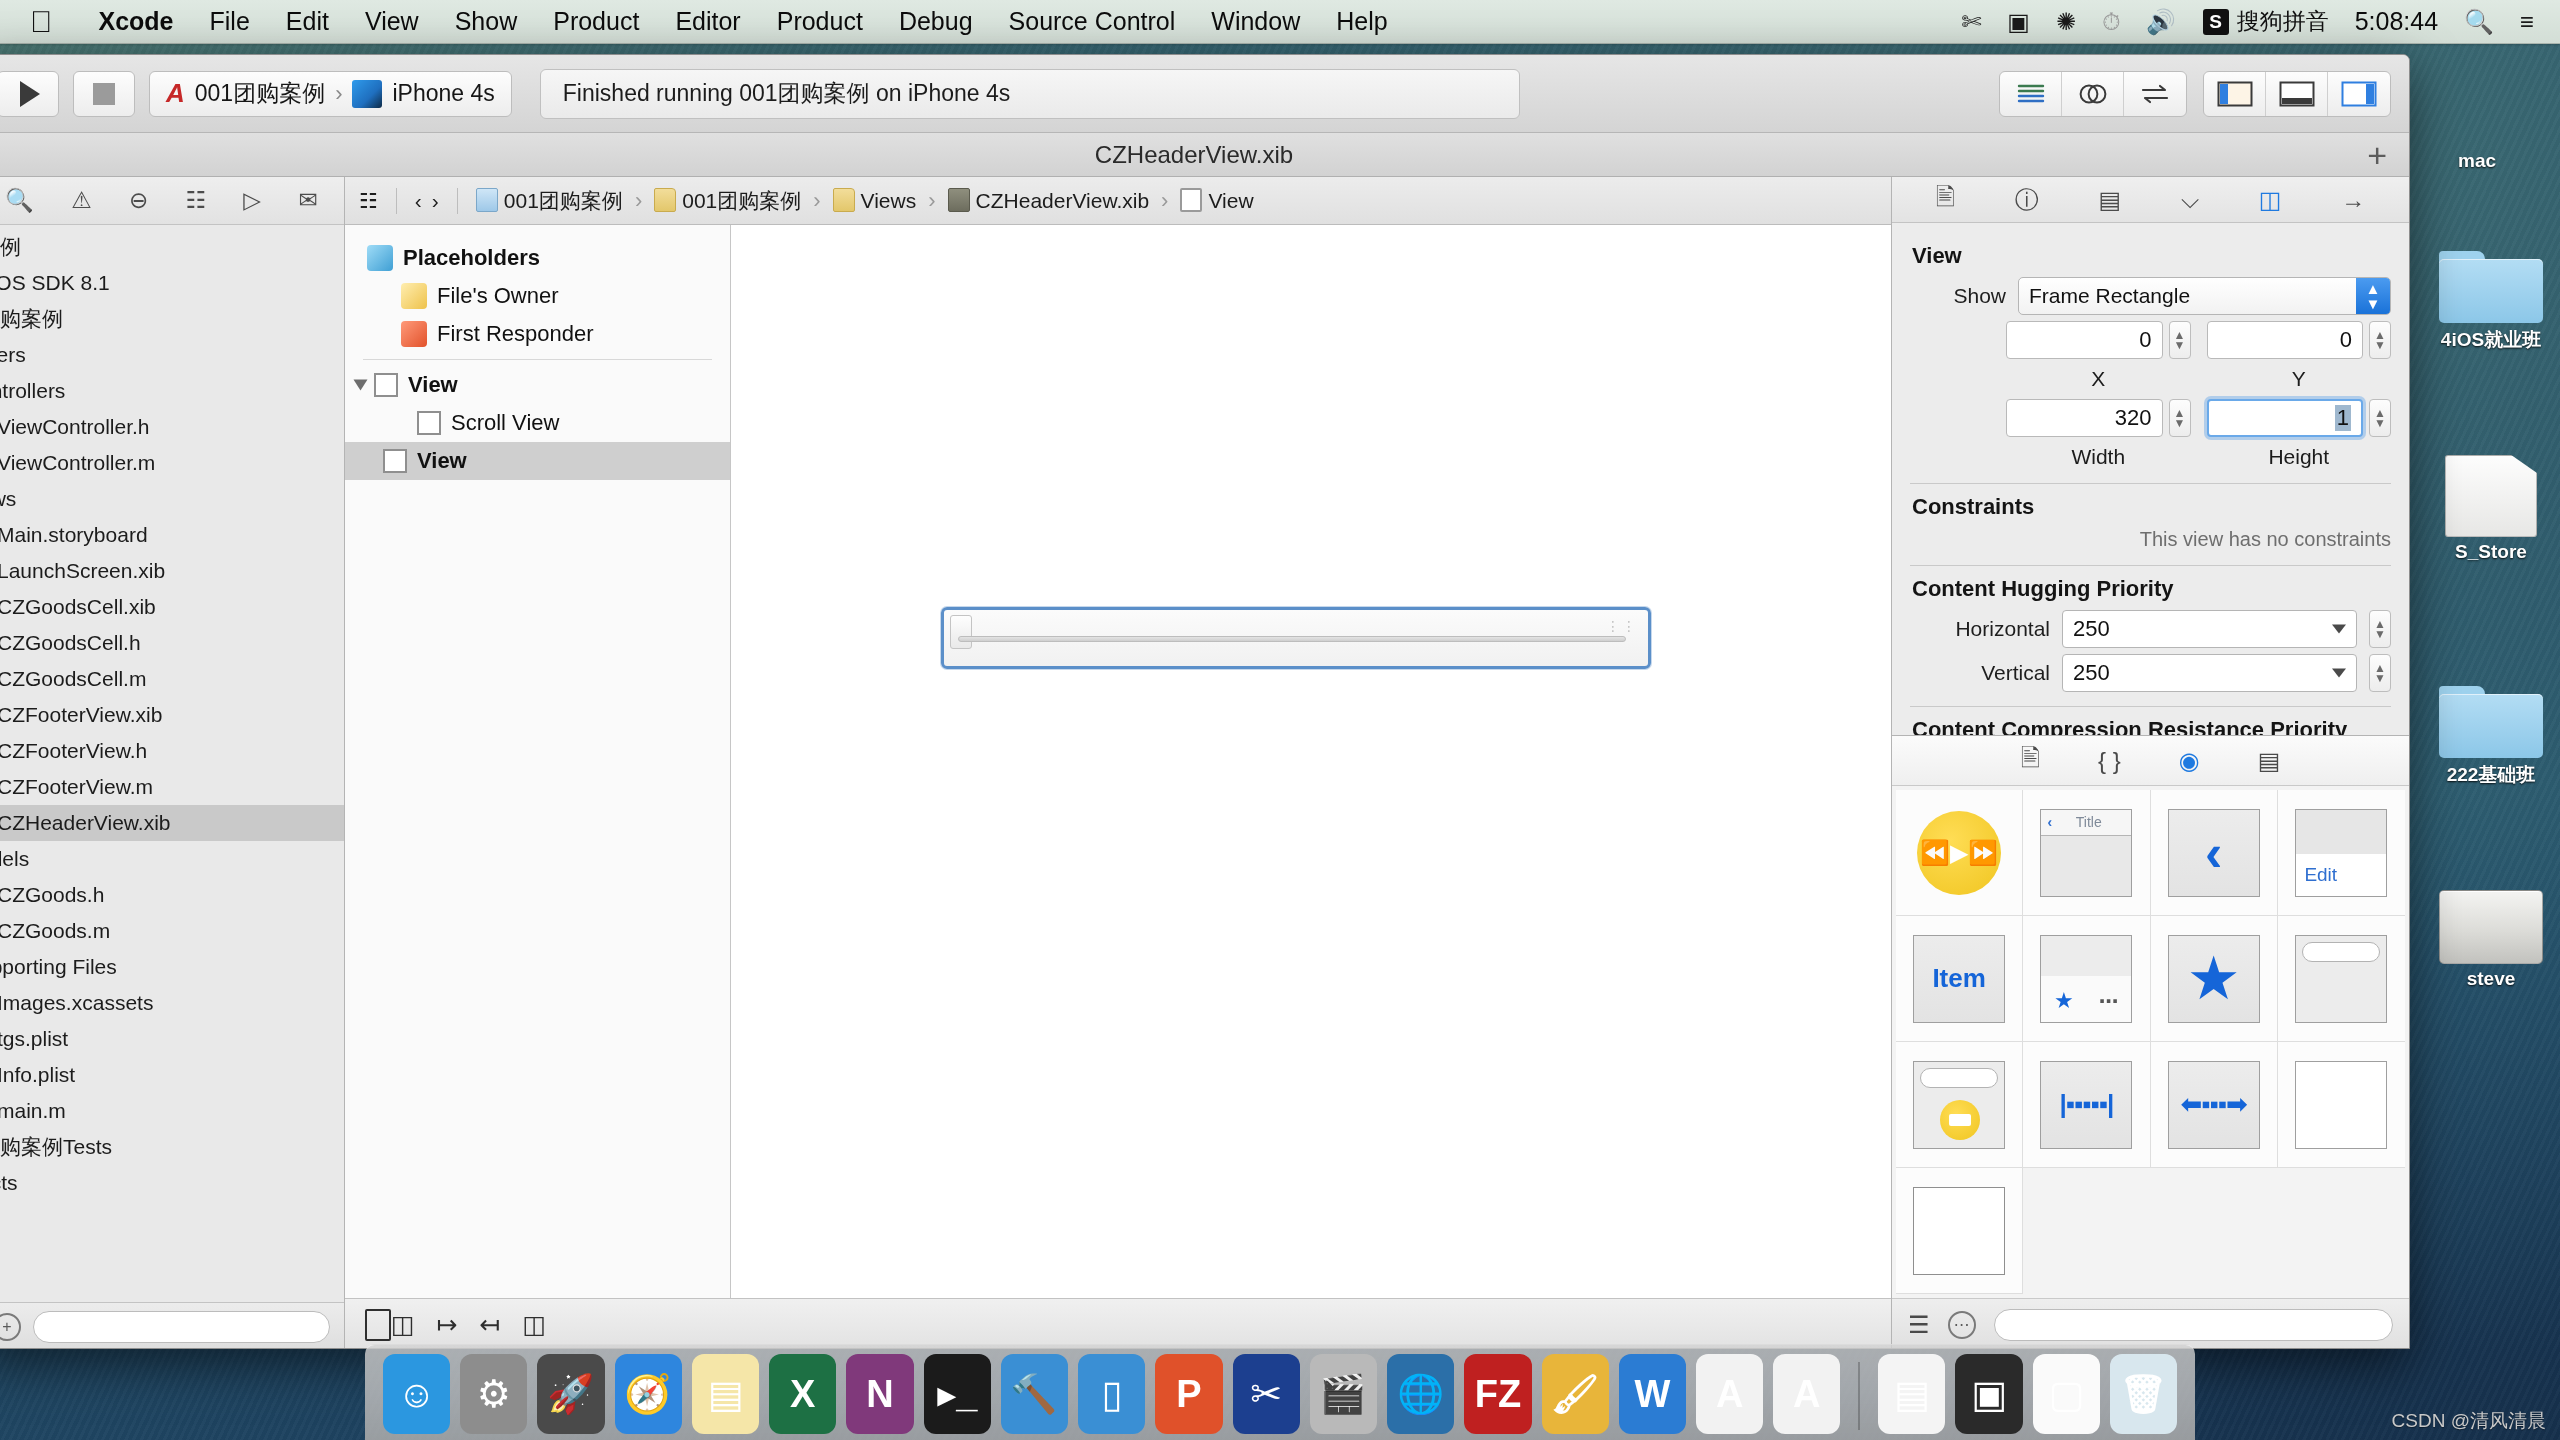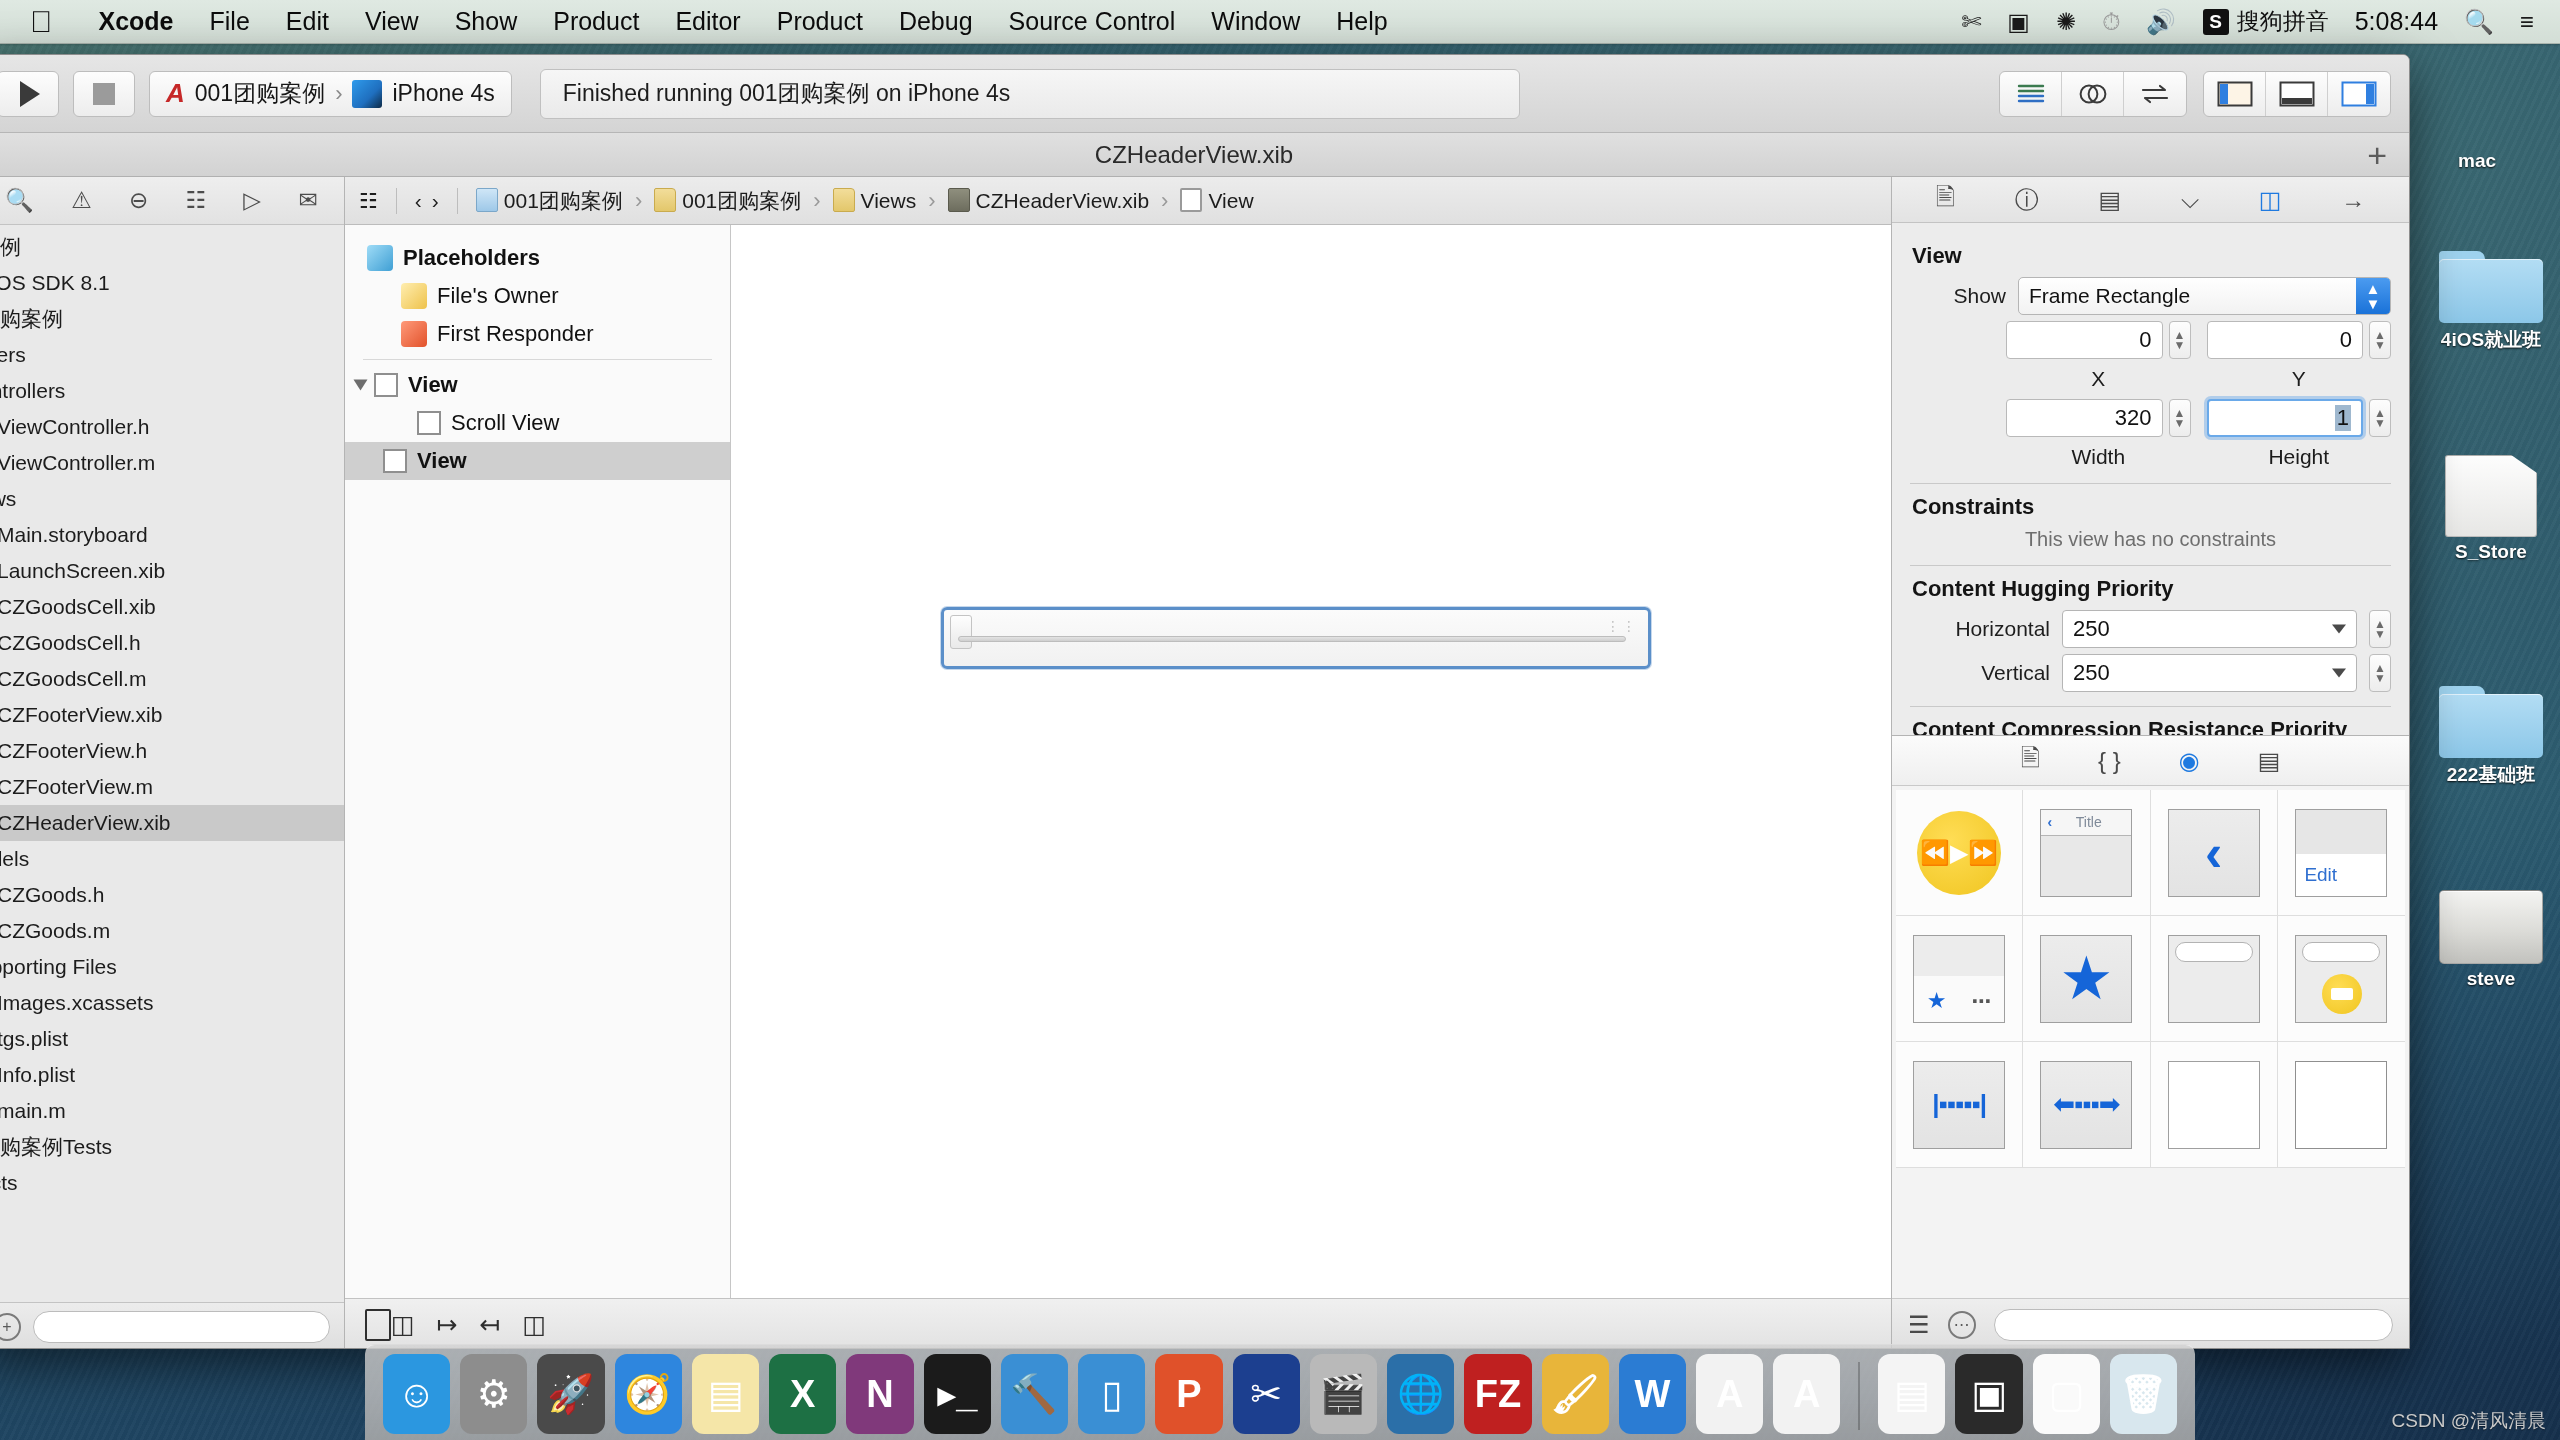"This view has no constraints" .note { text-align: center -> right }
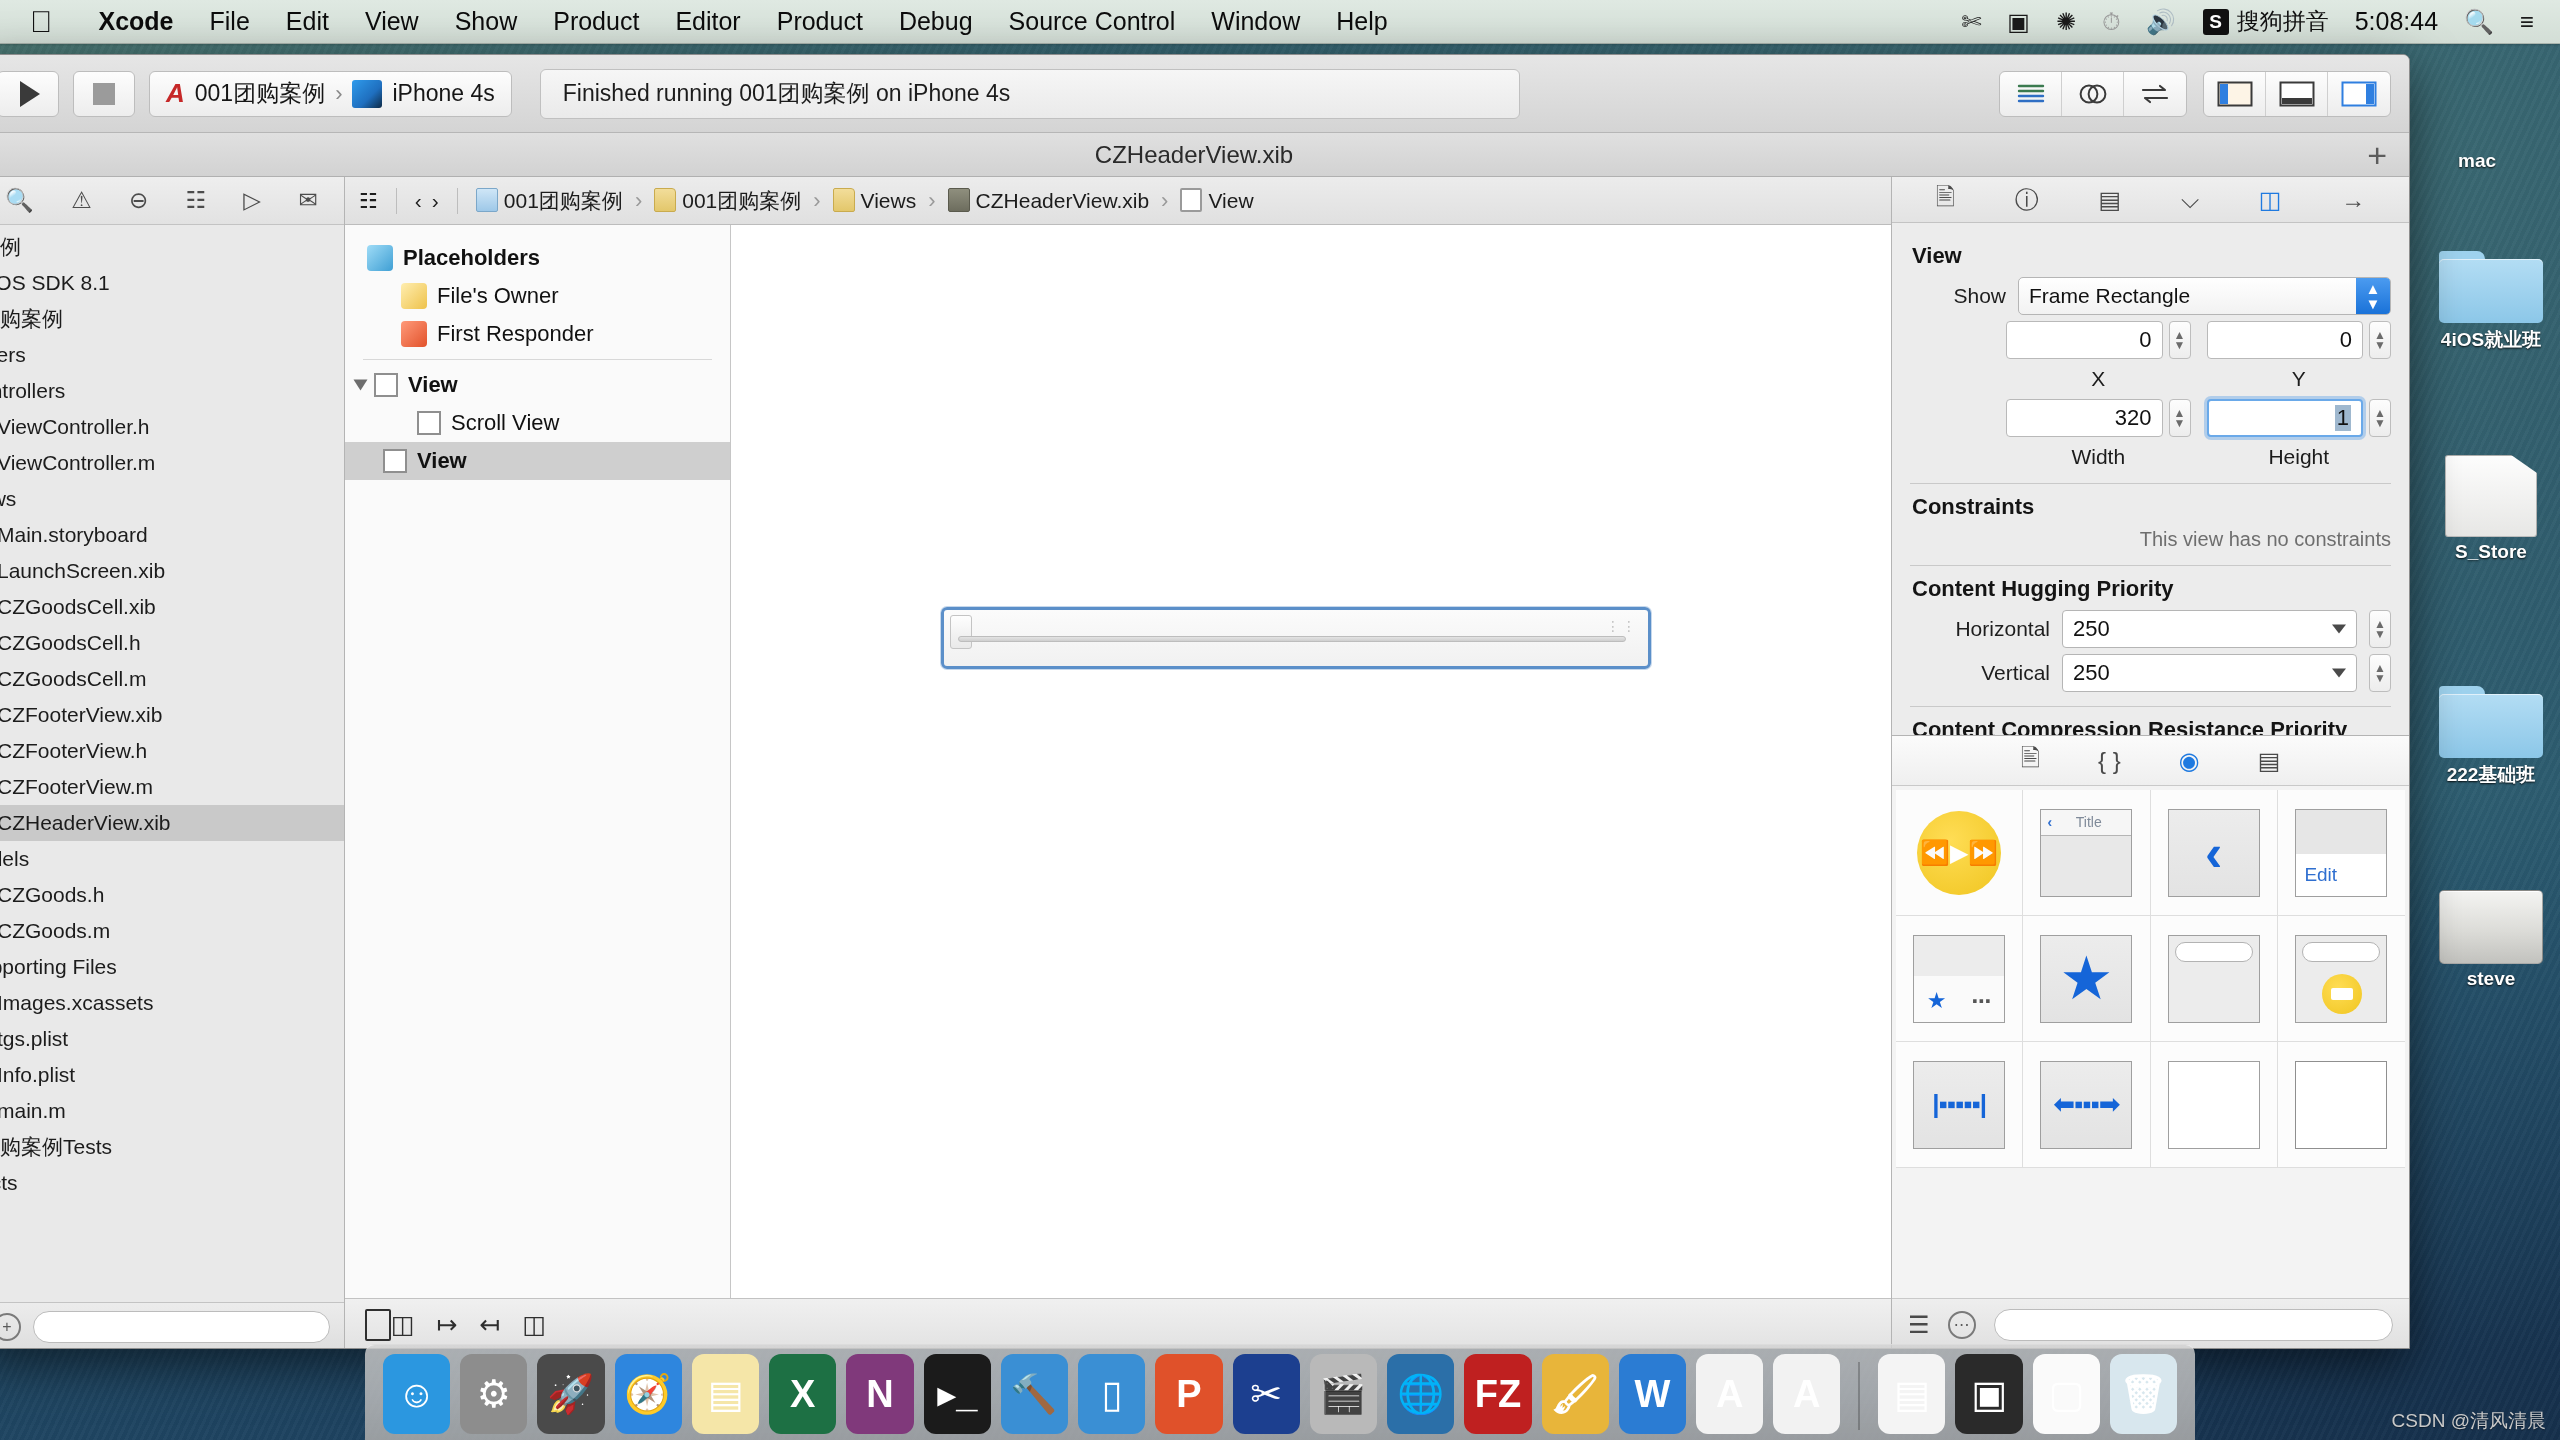"Item" div.lib-cell { html: none -> <div> <span> <b>Item</b> </span> </div> }
